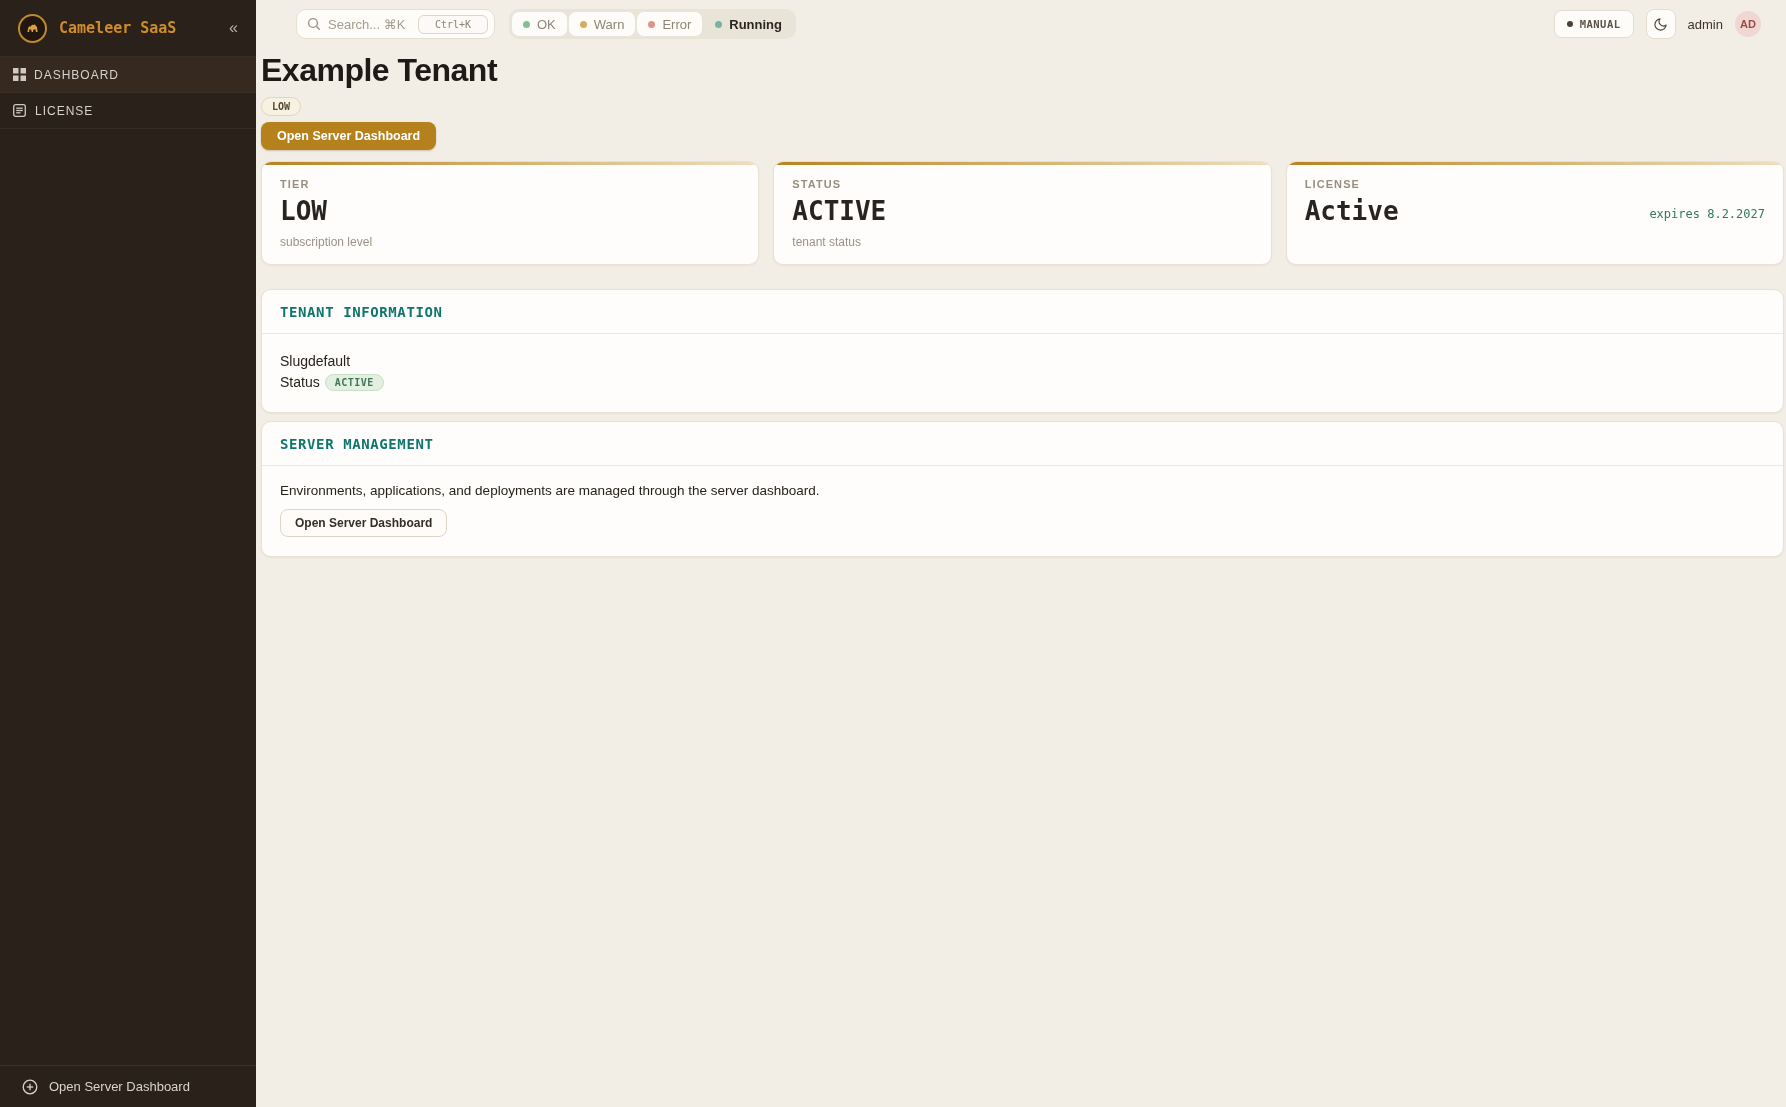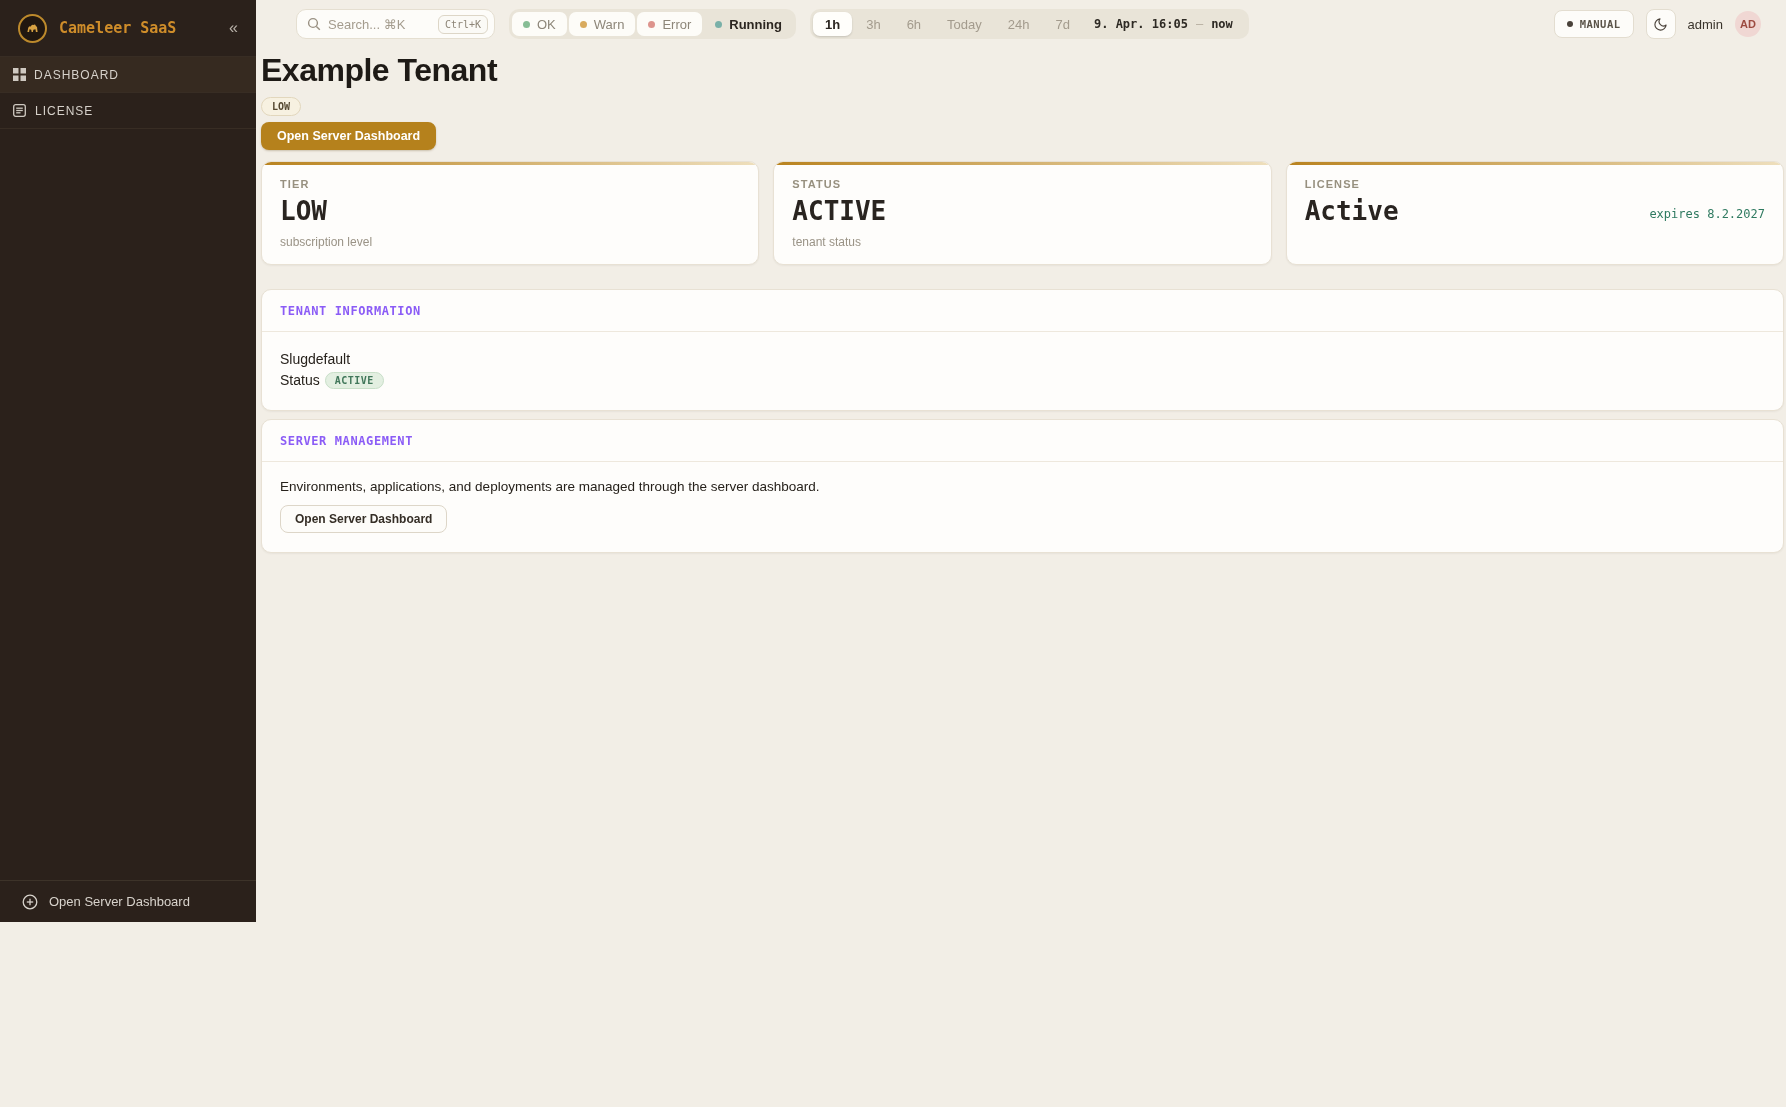"Cameleer SaaS" .sidebar { height: 922px -> 1107px }
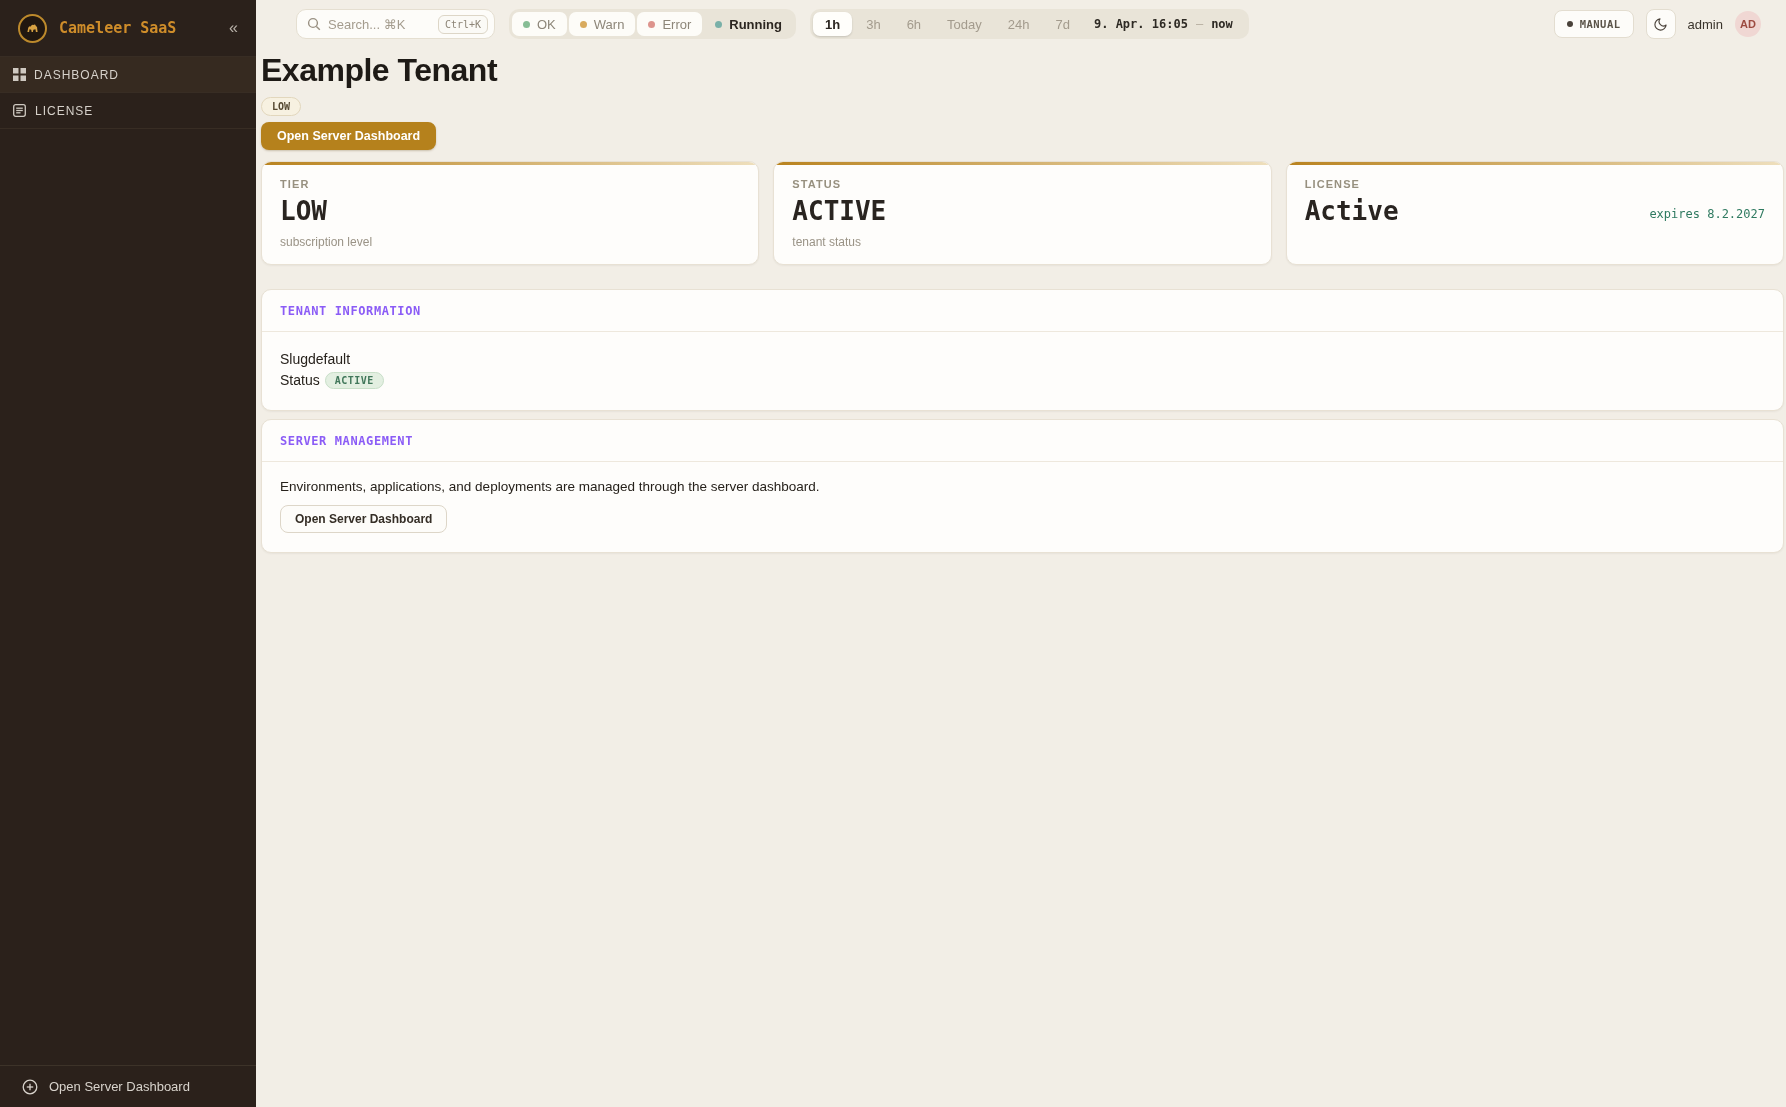"Ctrl+K" .kbd { padding: 3px 6px -> 3px 16px }
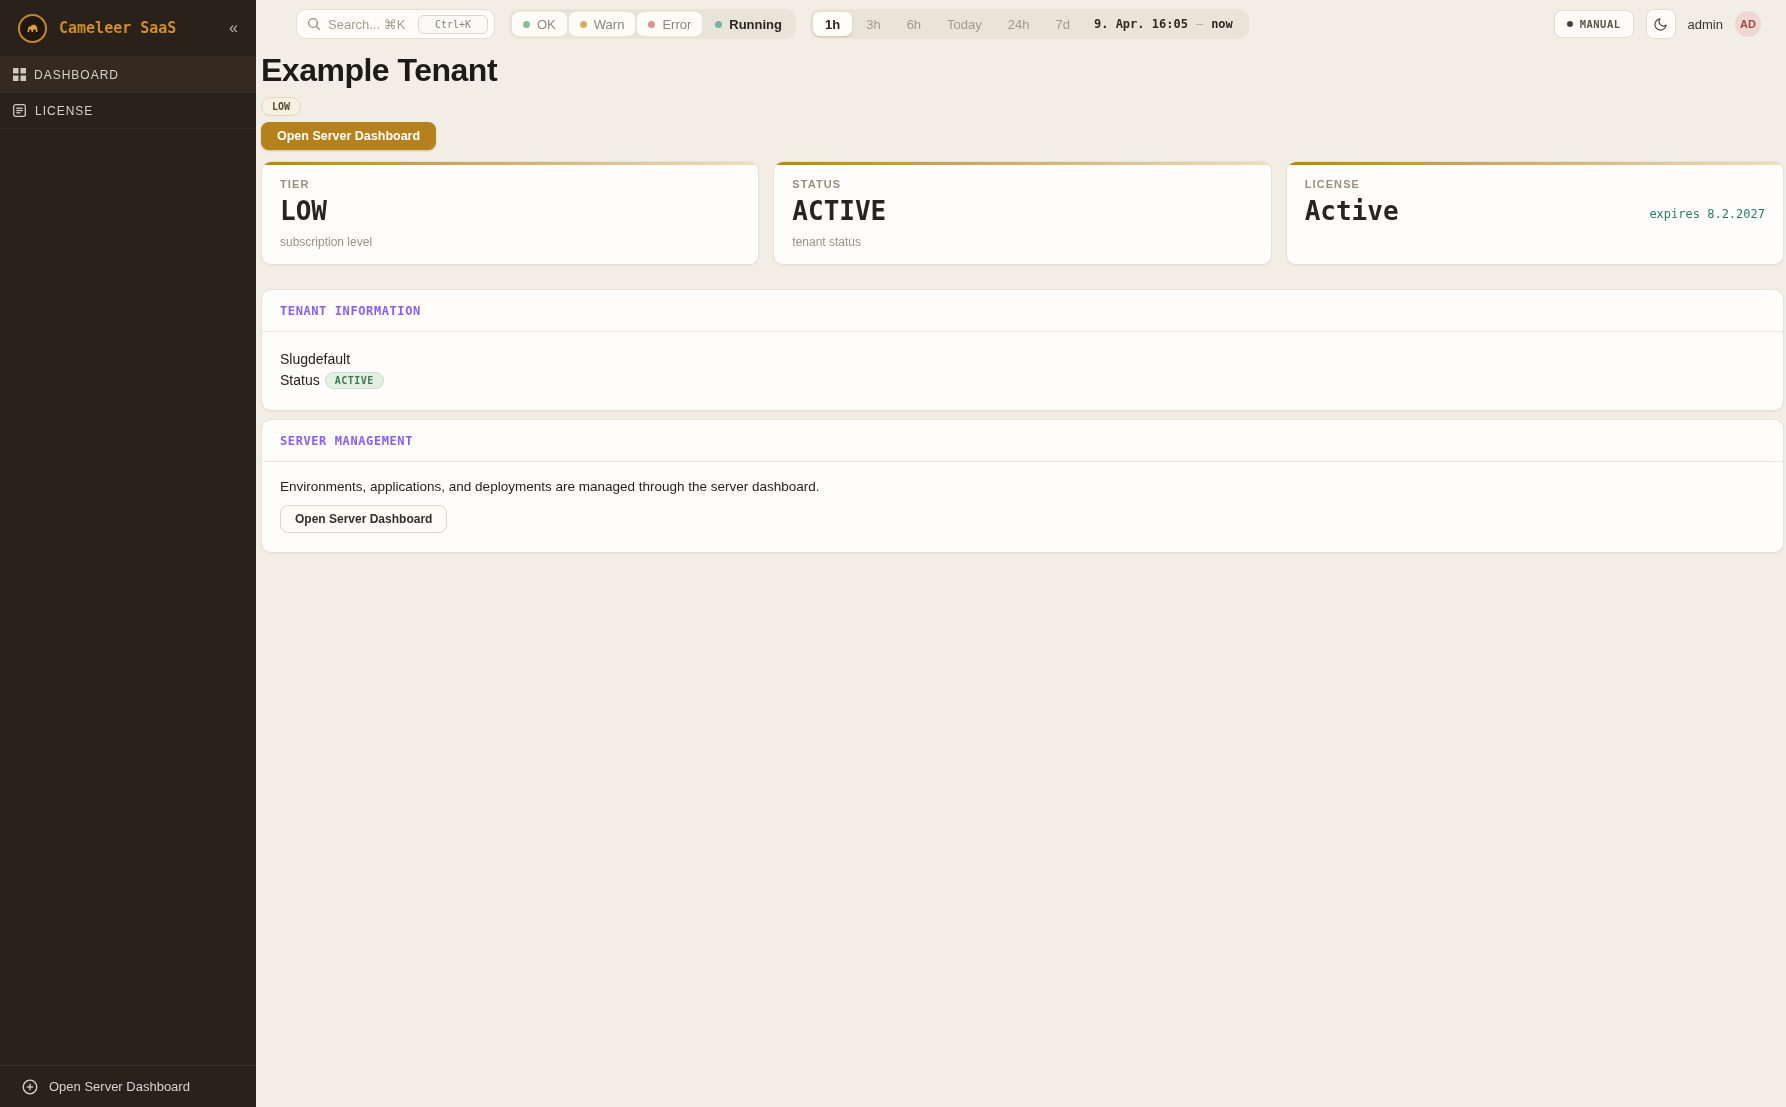"1h" div.seg { html: <div> <button>1h</button> <button>3h</button> <button>6h</button> <button>Today</button> <button>24h</button> <button>7d</button> <div> <span>9. Apr. 16:05</span> <span>—</span> <span>now</span> </div> </div> -> none }
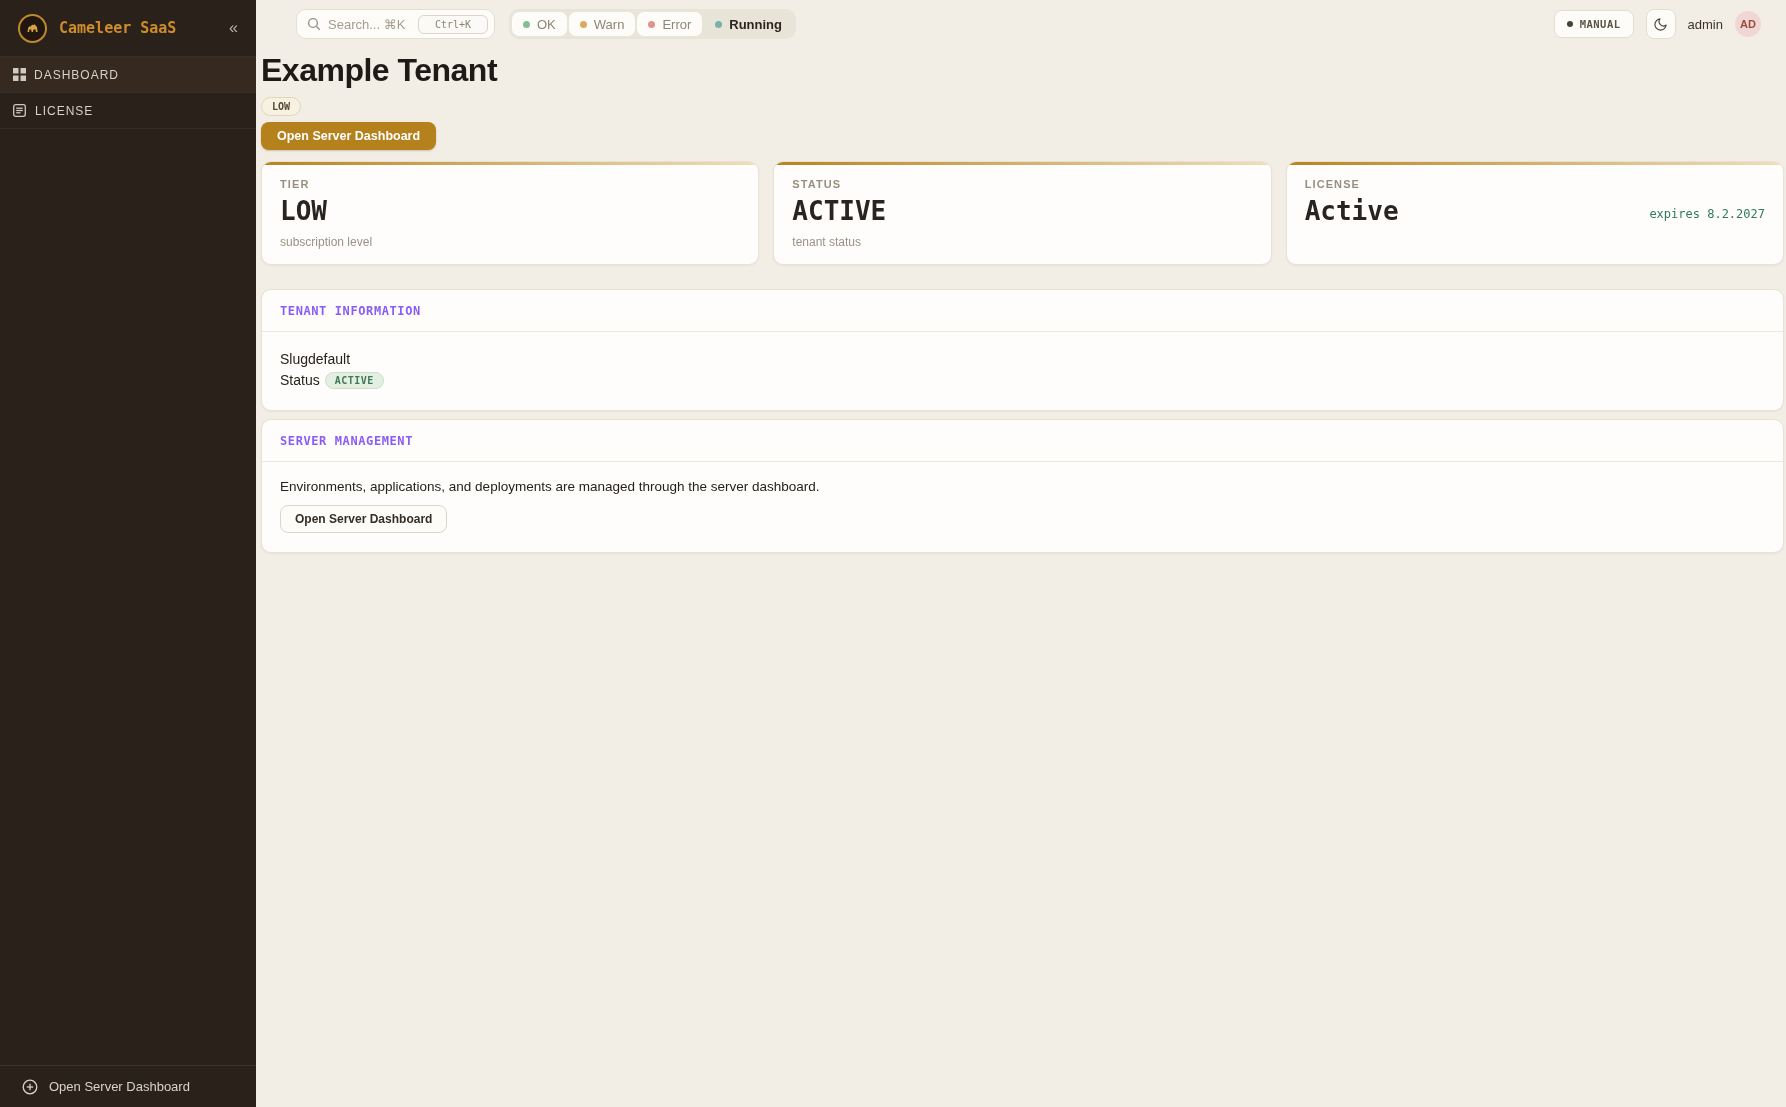"TENANT INFORMATION" .panel-header { color: #8b5cf6 -> #0f766e; font-size: 12px -> 14px }
